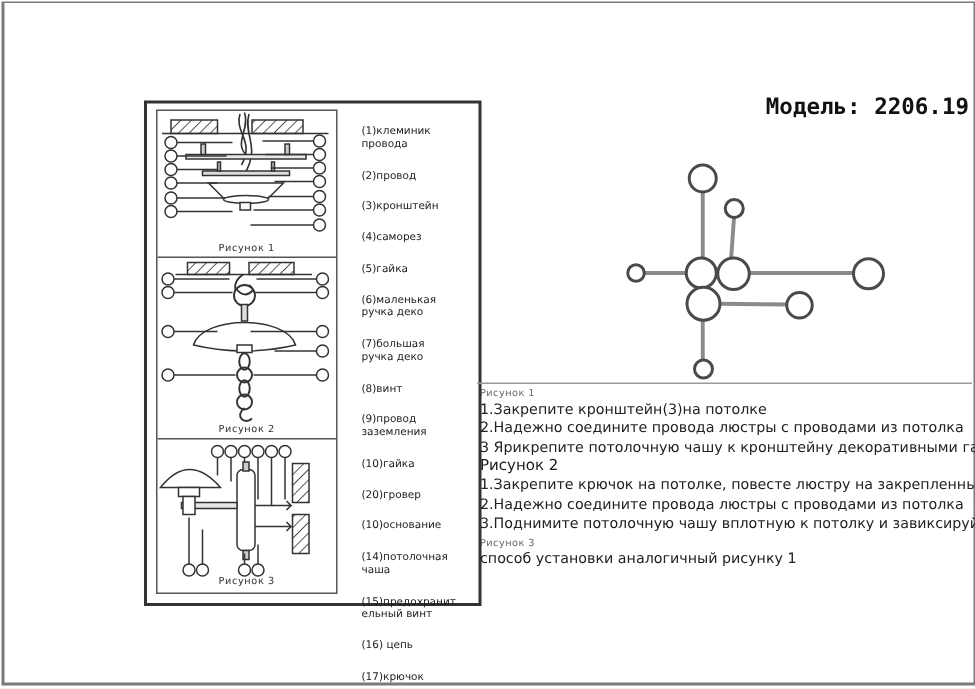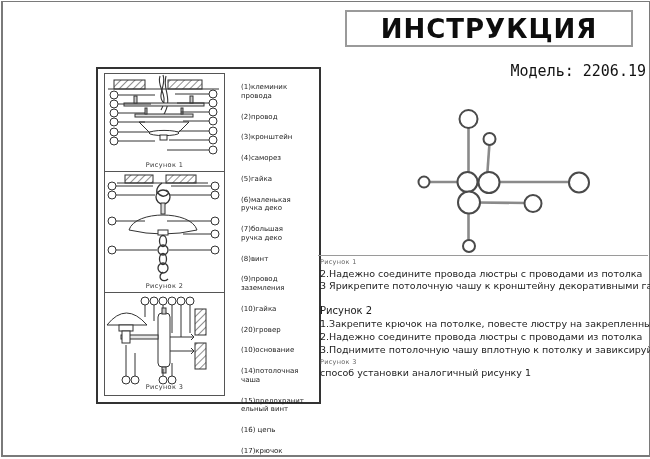"ИНСТРУКЦИЯ" div.title-box { html: <div> <span>ИНСТРУКЦИЯ</span> </div> -> none }
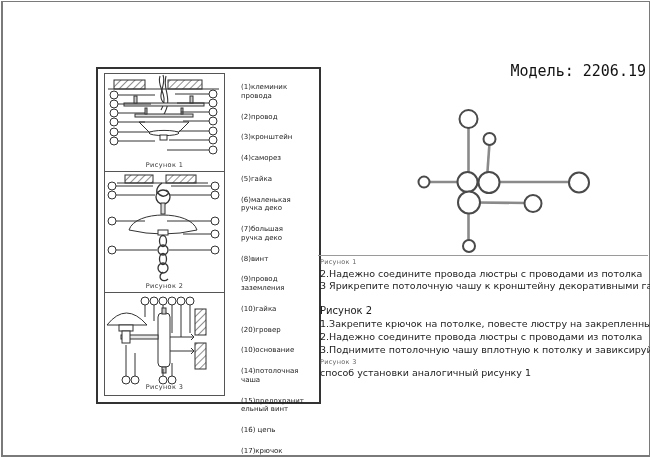"Модель: 2206.19" .model-line { font-weight: 400 -> 700 }
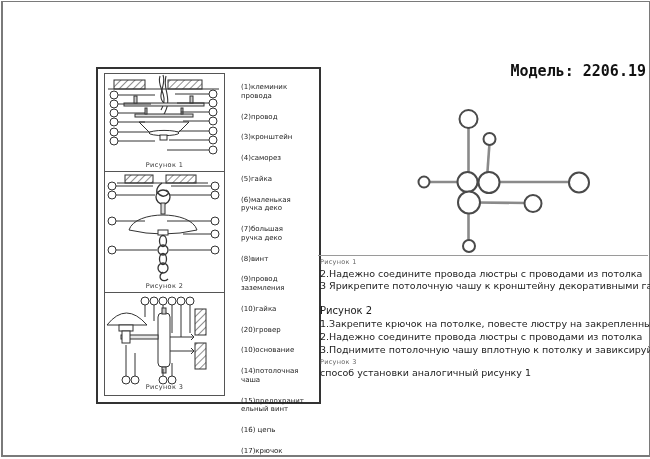"1.Закрепите кронштейн(3)на потолке" div.step { html: none -> <div>1.Закрепите кронштейн(3)на потолке</div> }
